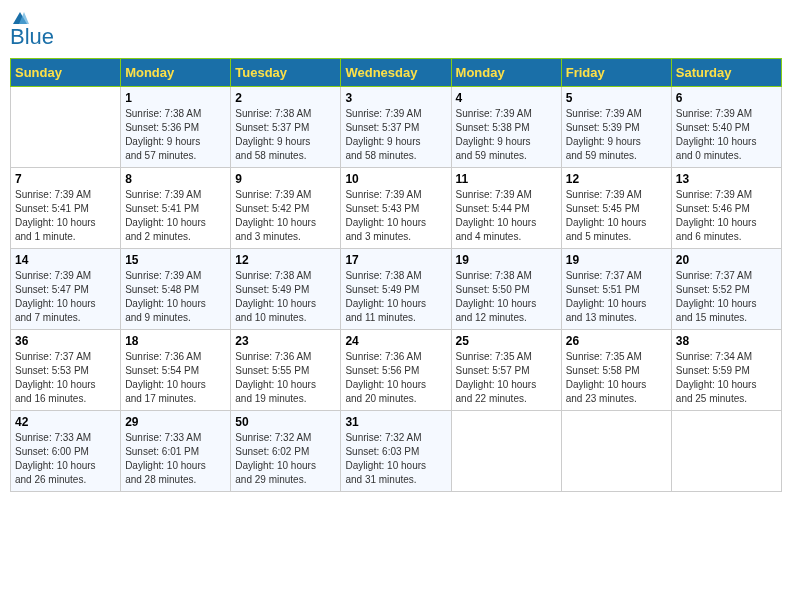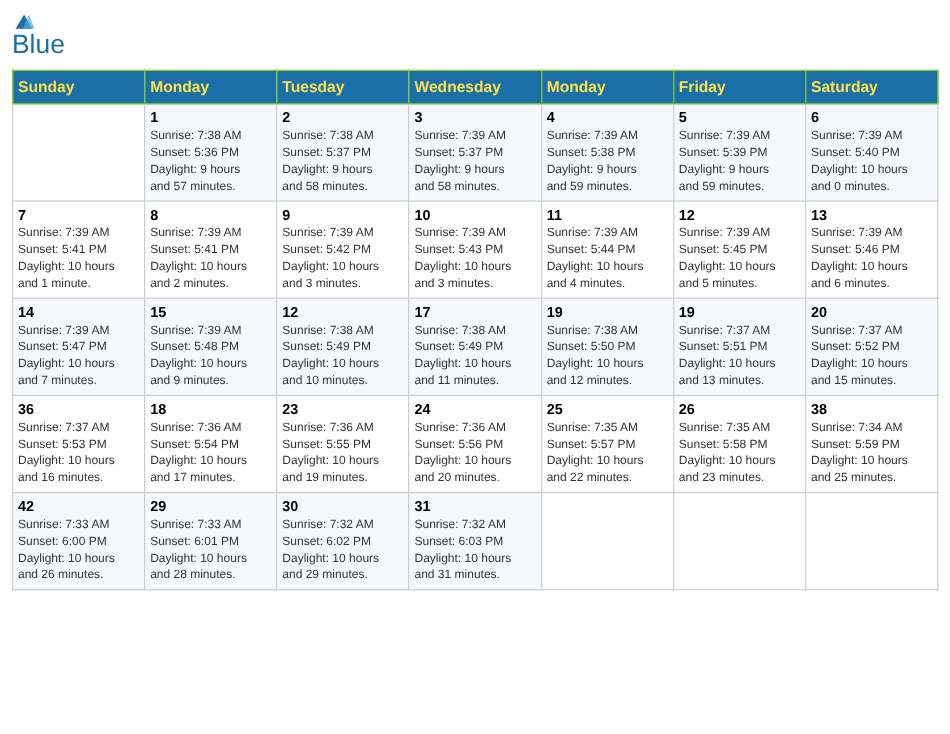"30" span.day-num { text: 30 -> 50 }
